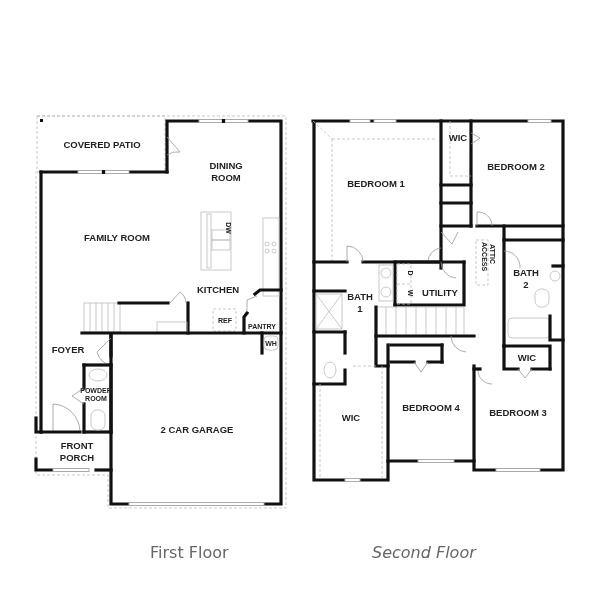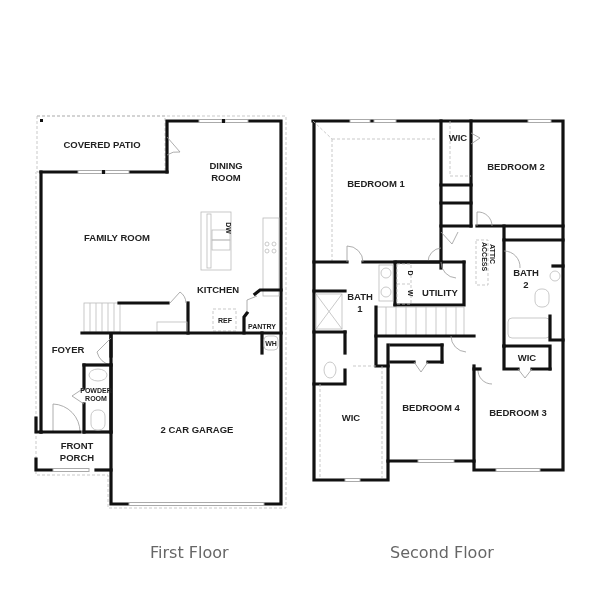"Second Floor" div.cap { font-style: none -> italic; left: 390px -> 372px }
